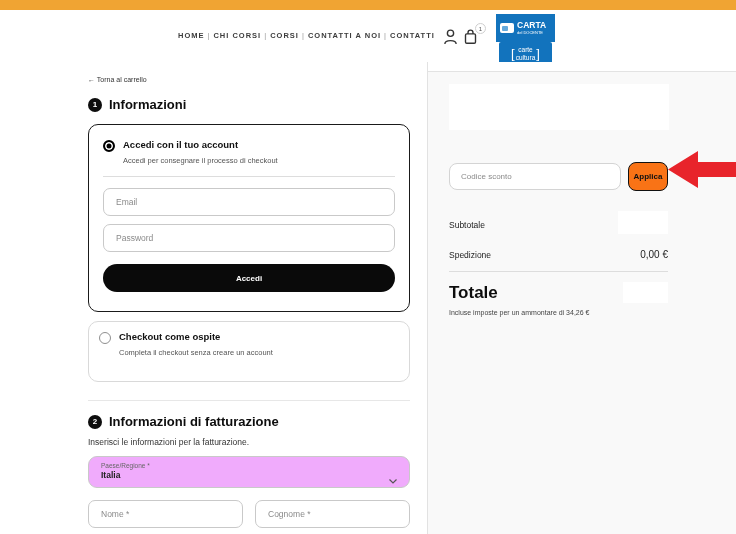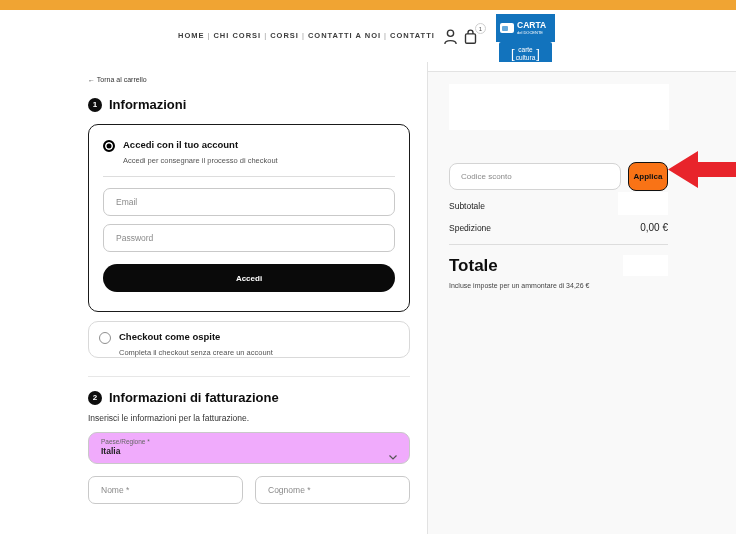"Subtotale" .sum-sub { margin-top: 5px -> 24px }
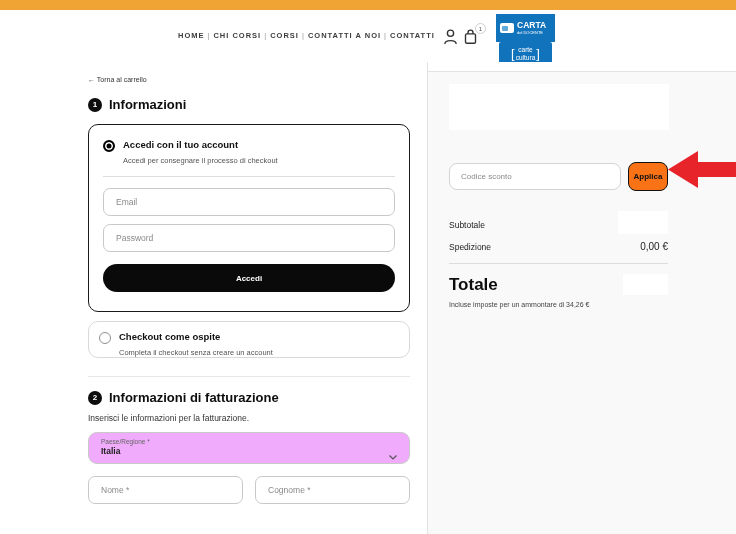"Spedizione" .sum-ship { margin-top: 7px -> 15px }
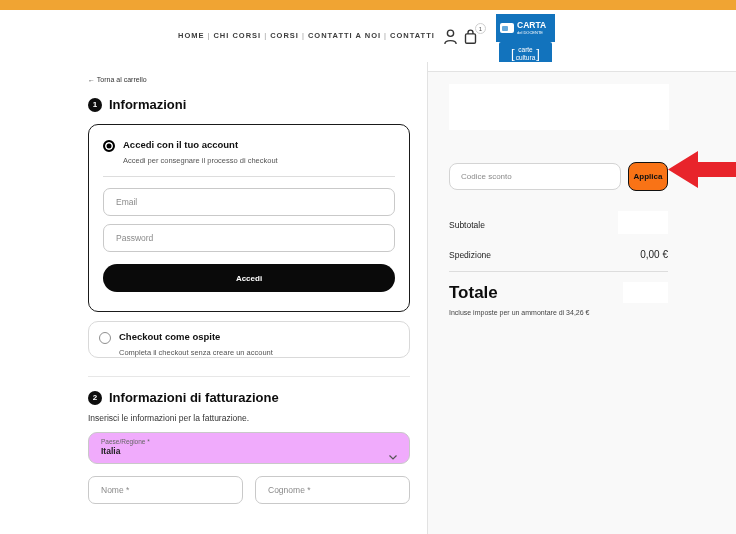"Checkout come ospite" .guest-box { padding: 9px 10px 0 -> 9px 10px 24px }
